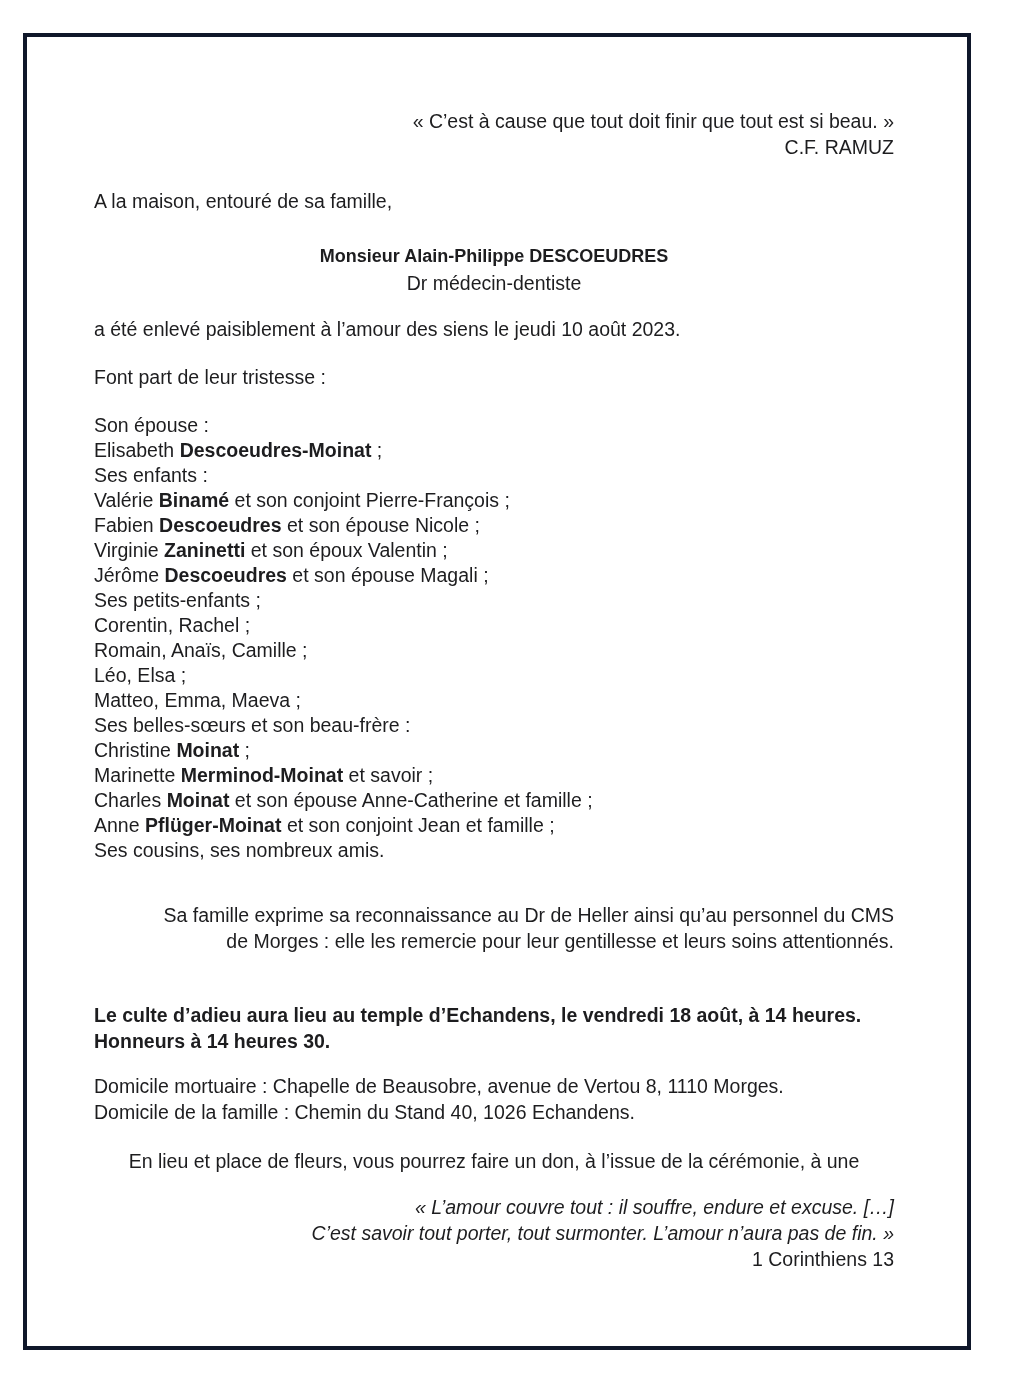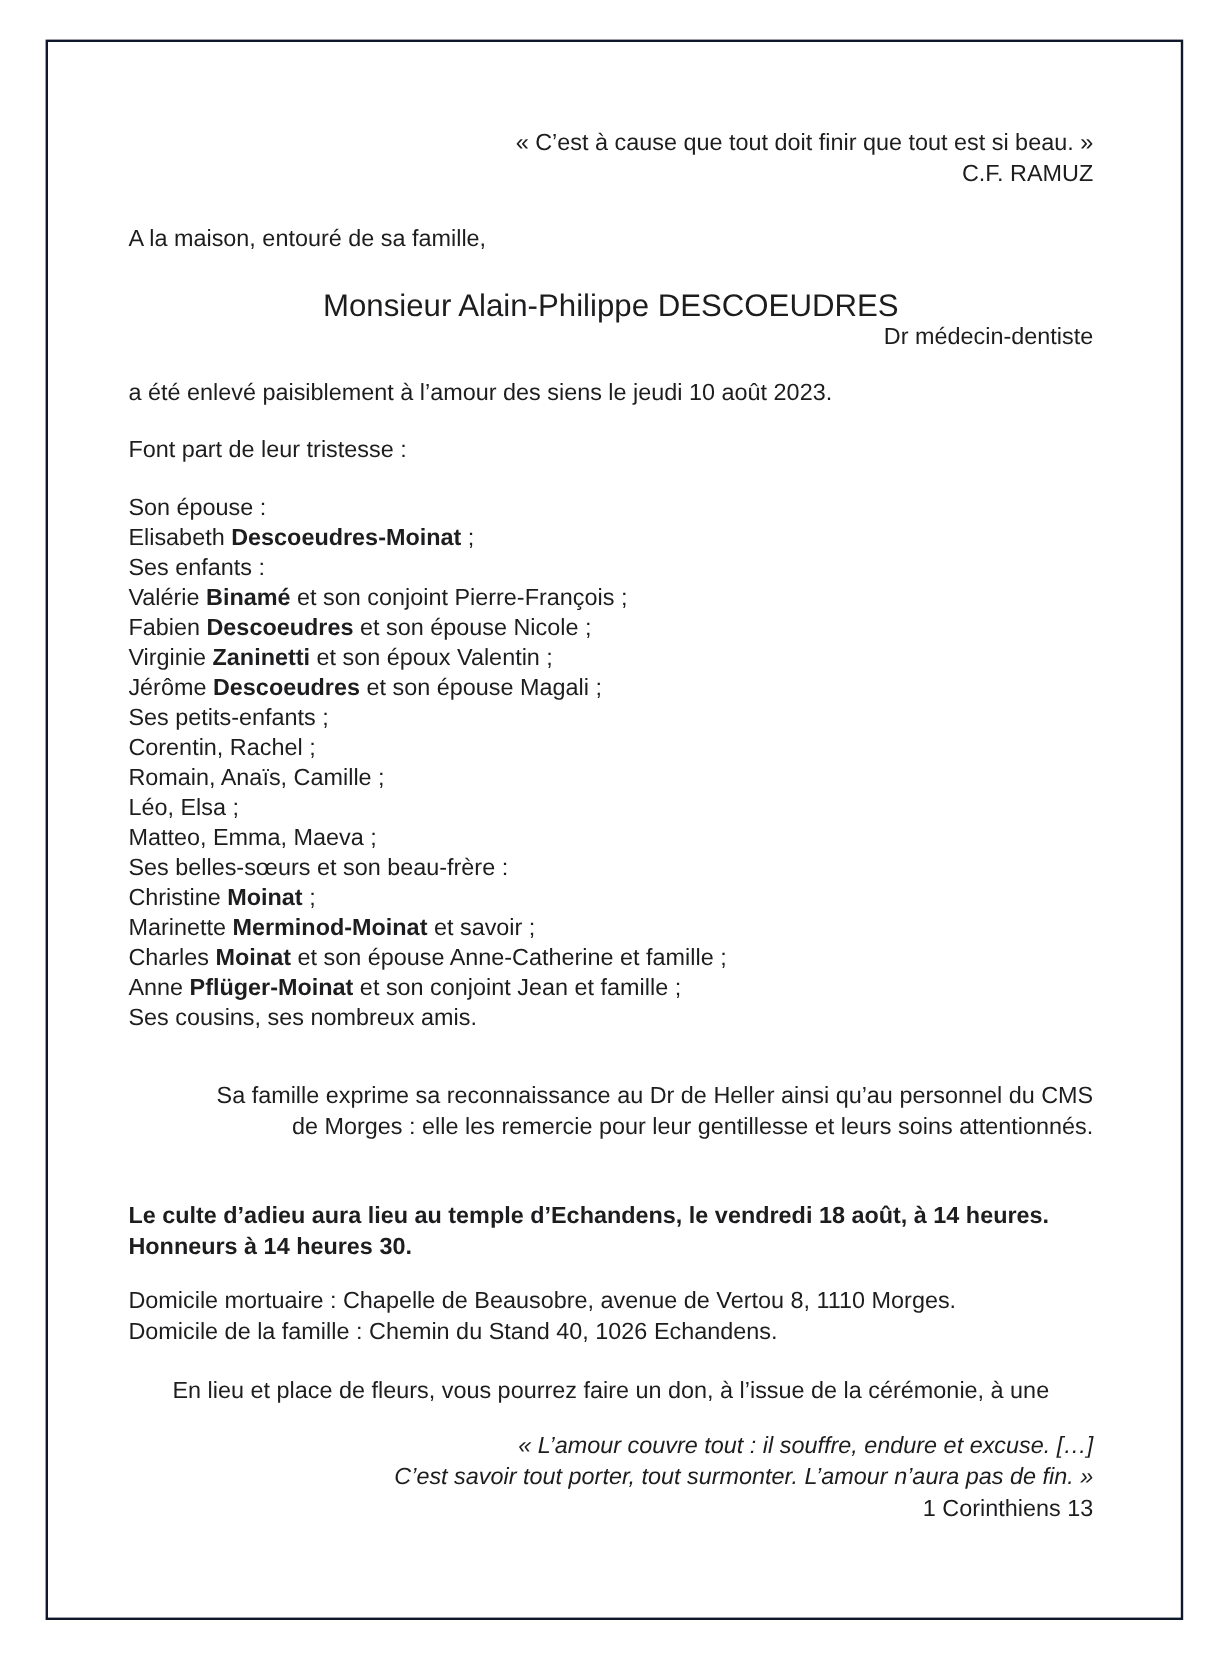"« C’est à cause que" .page-border { border: 2px solid #0f172a -> 4px solid #0f172a; left: 38px -> 23px }
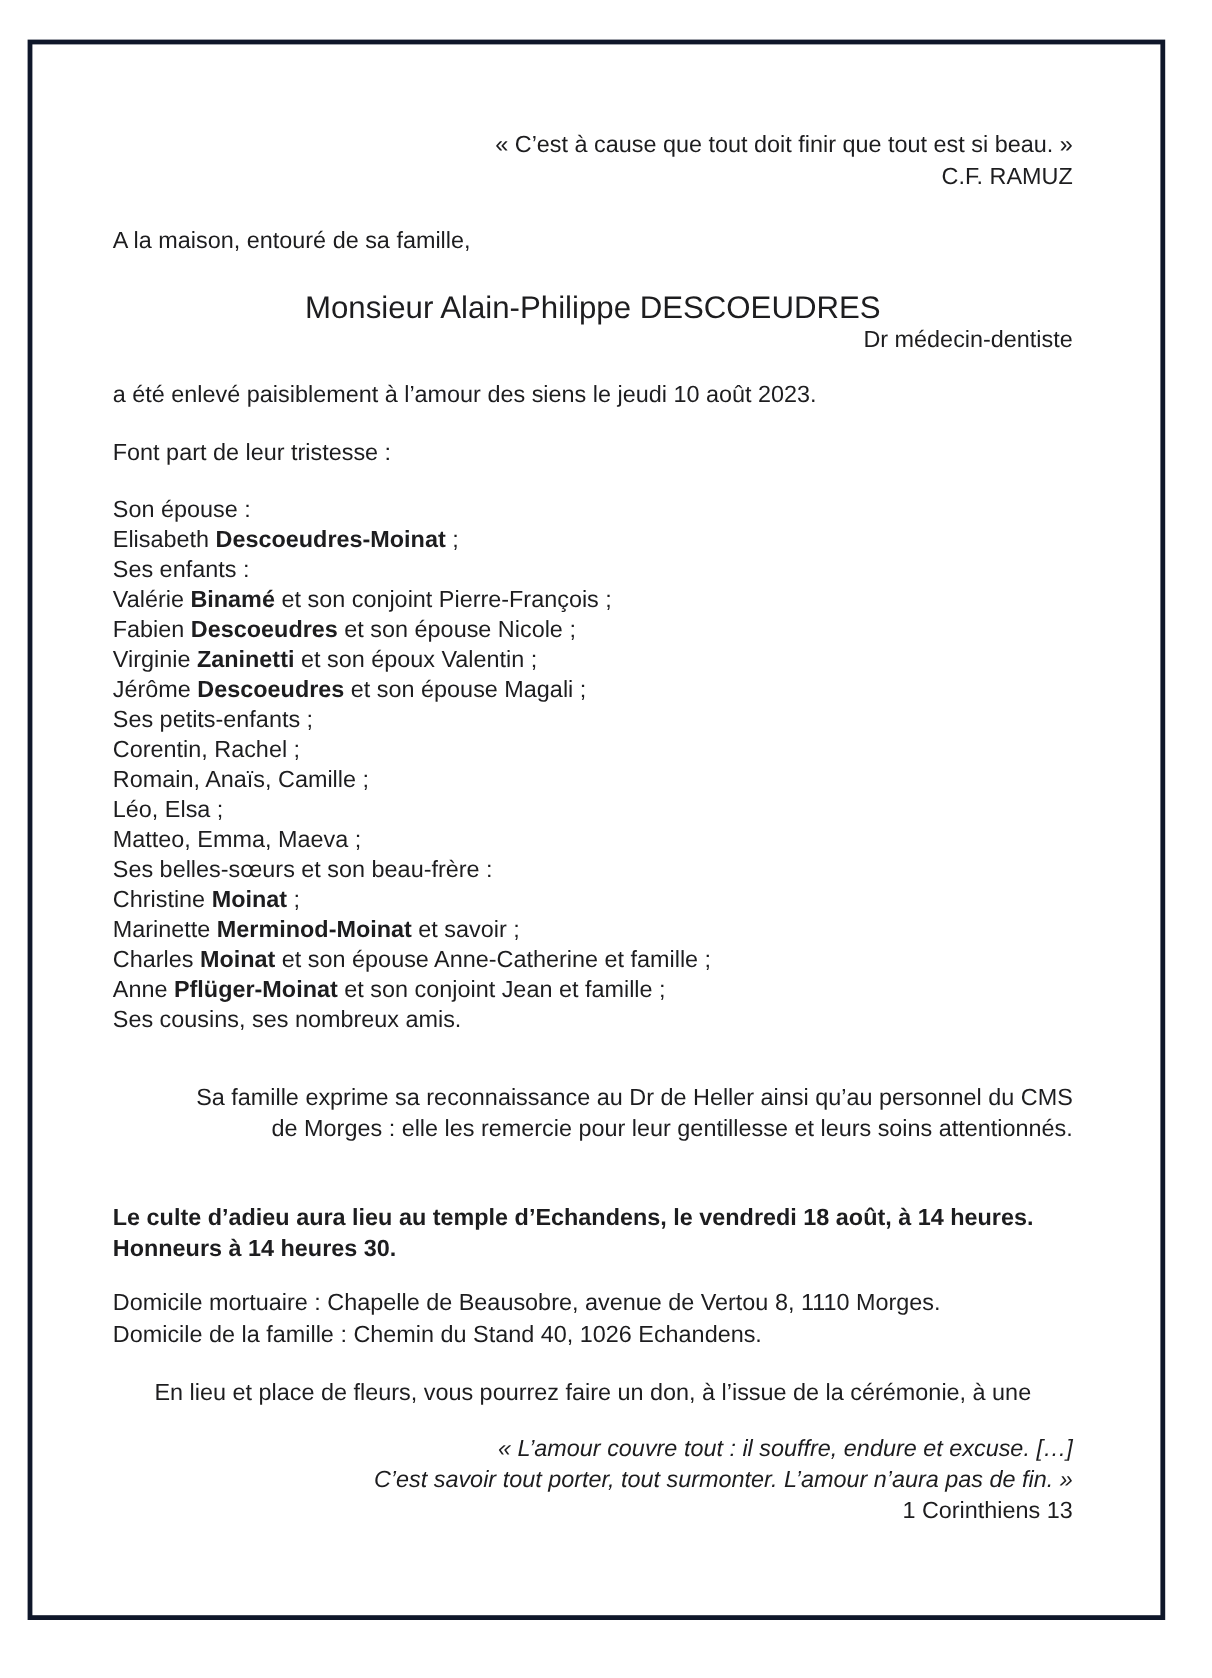"Monsieur Alain-Philippe DESCOEUDRES" .deceased-name { font-size: 26px -> 18px; font-weight: 400 -> 700 }
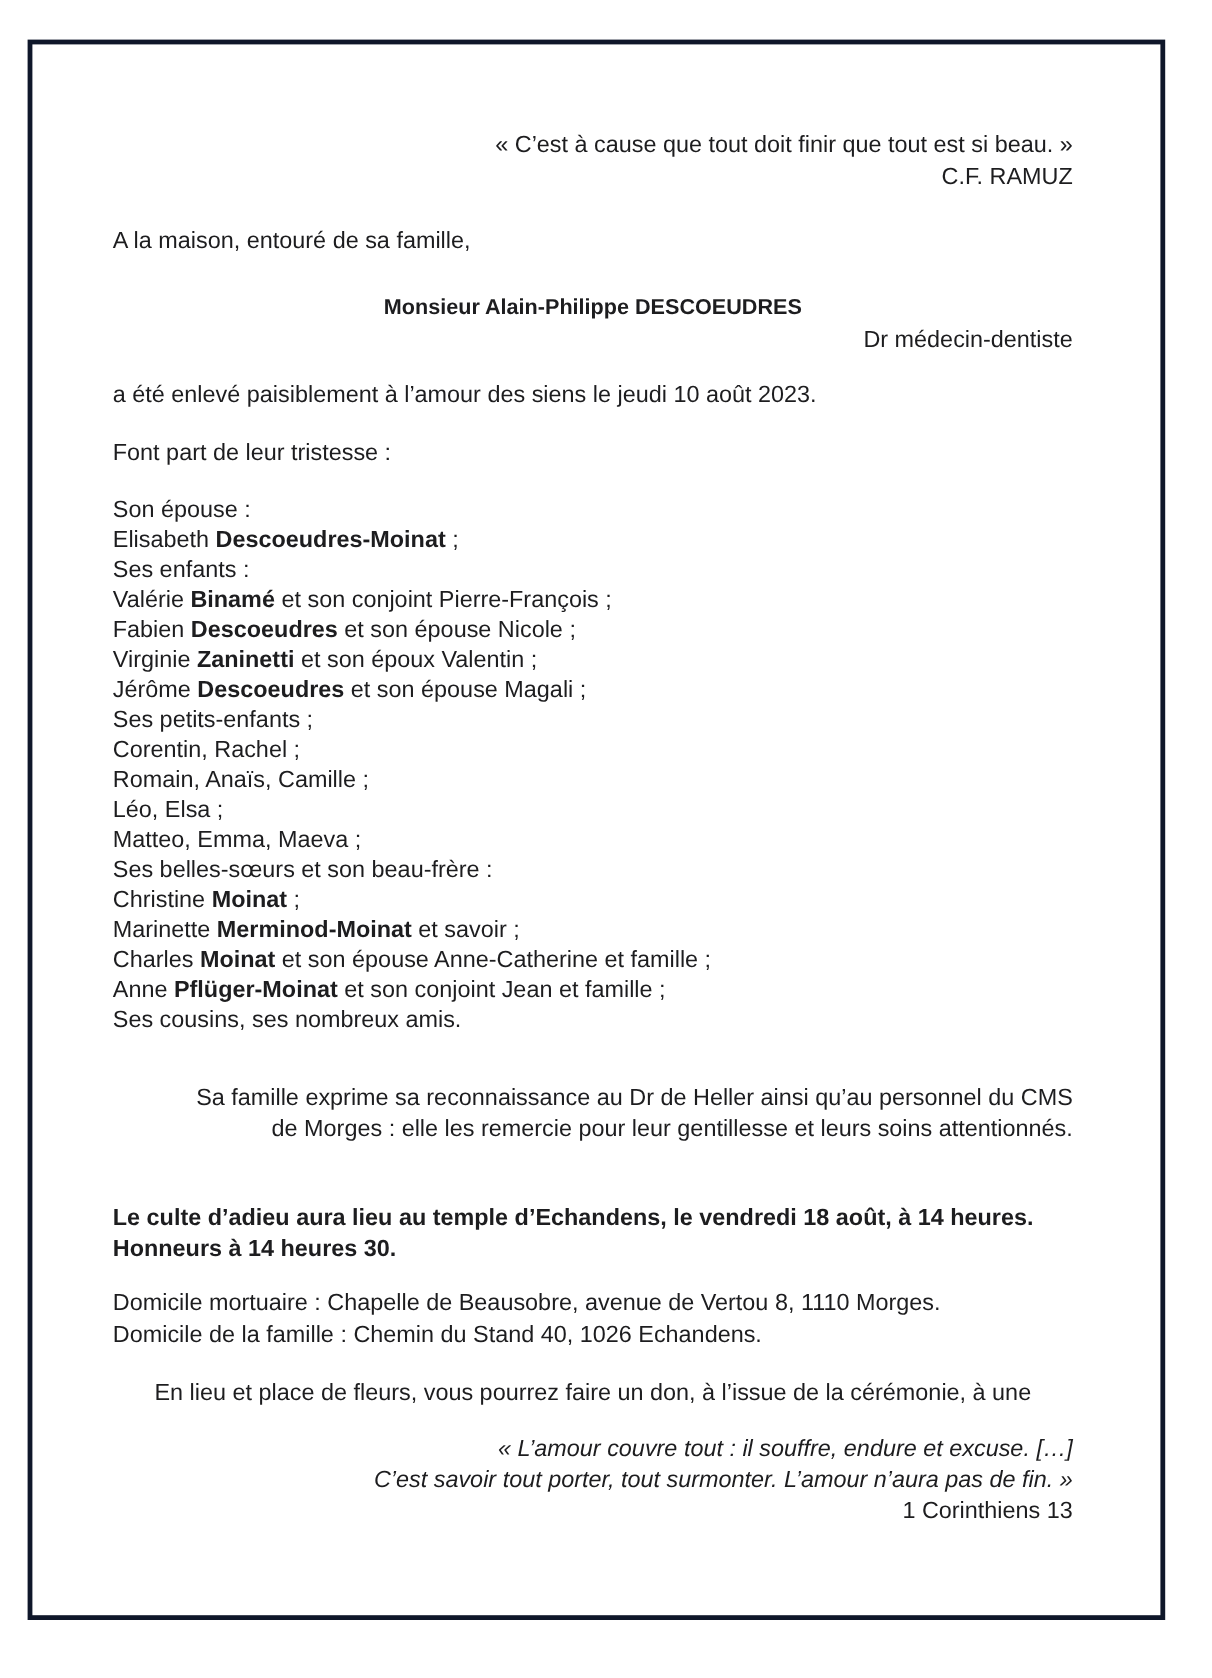"Dr médecin-dentiste" .deceased-title { text-align: right -> none }
